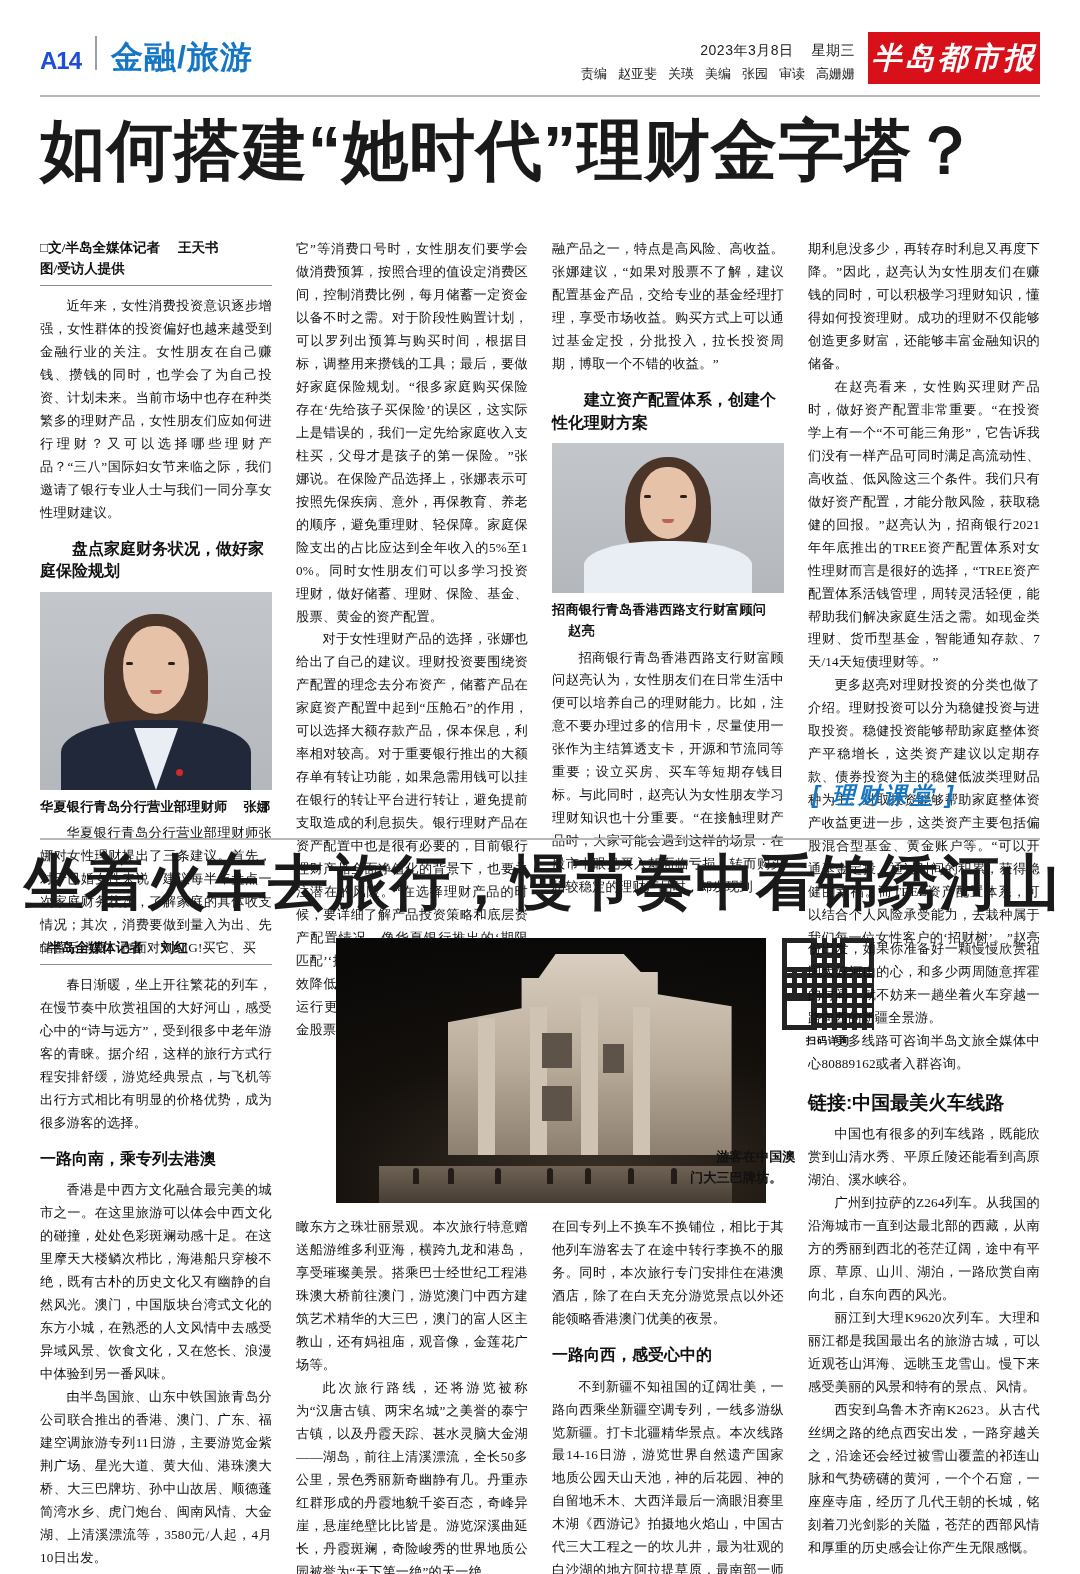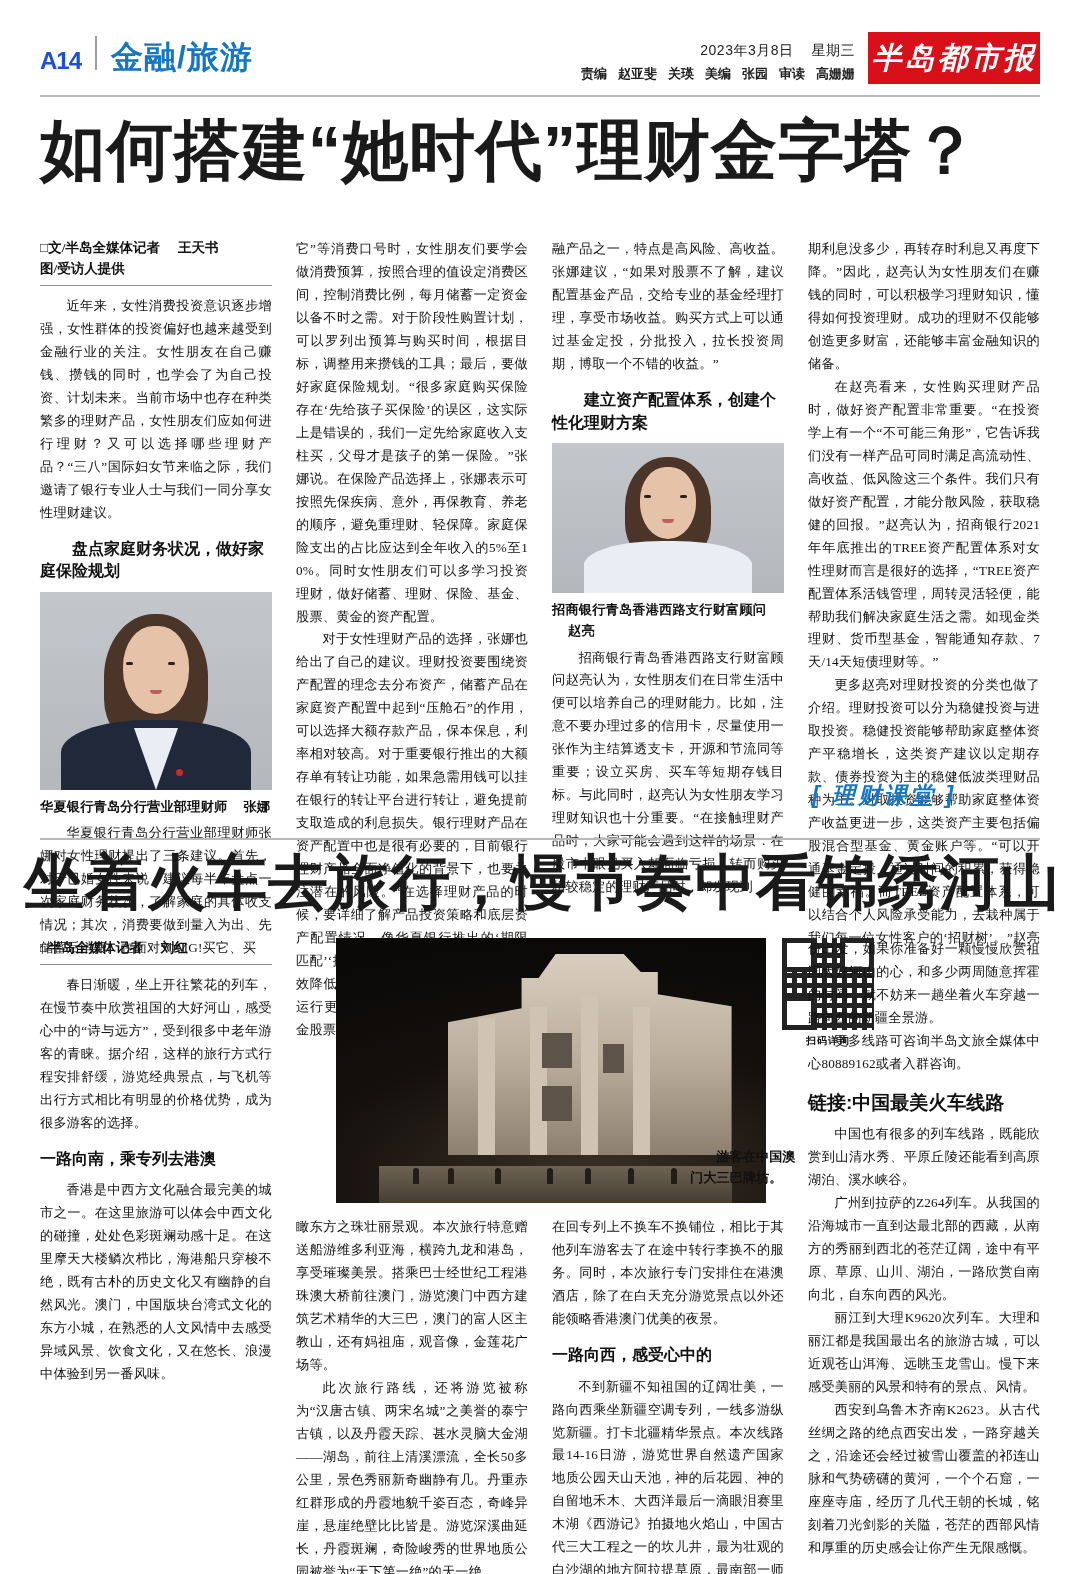"责编 赵亚斐 关瑛 美编 张园" .mh-credits { font-weight: bold -> none }
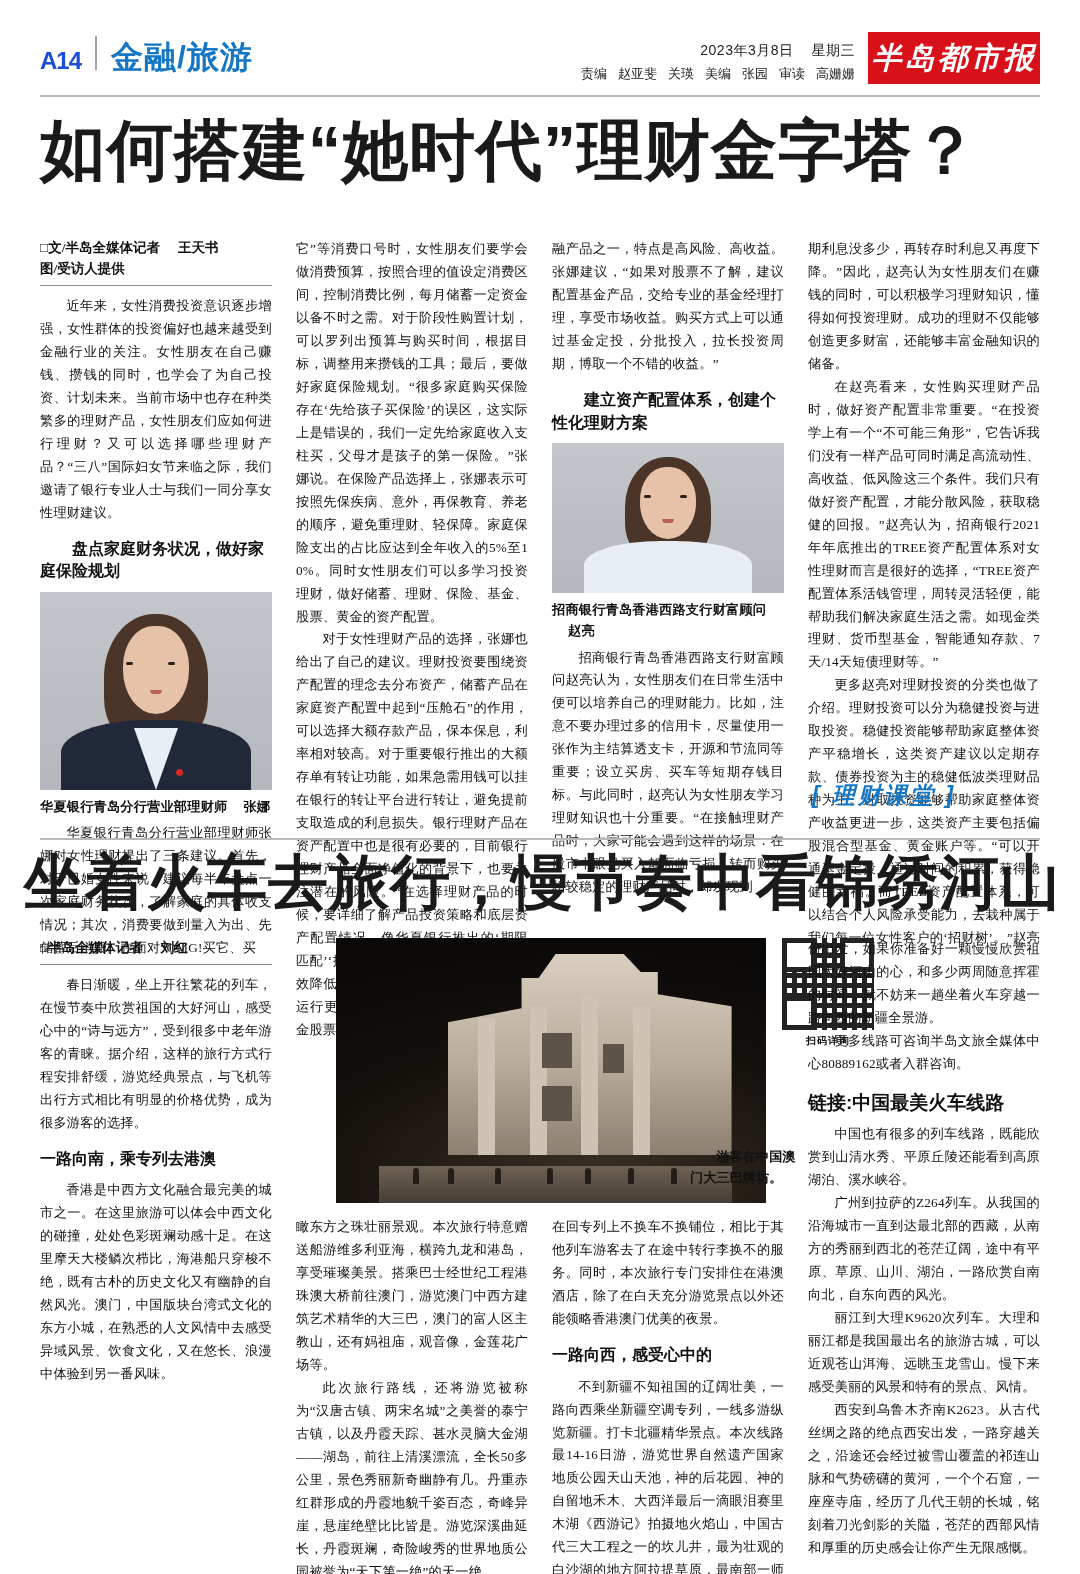"由半岛国旅、山东中铁国旅青岛分公司联合推出的香港、澳门、广东、福建空调旅游专列1" p.body { html: none -> <p>由半岛国旅、山东中铁国旅青岛分公司联合推出的香港、澳门、广东、福建空调旅游专列11日游，主要游览金紫荆广场、星光大道、黄大仙、港珠澳大桥、大三巴牌坊、孙中山故居、顺德蓬简湾水乡、虎门炮台、闽南风情、大金湖、上清溪漂流等，3580元/人起，4月10日出发。</p> }
